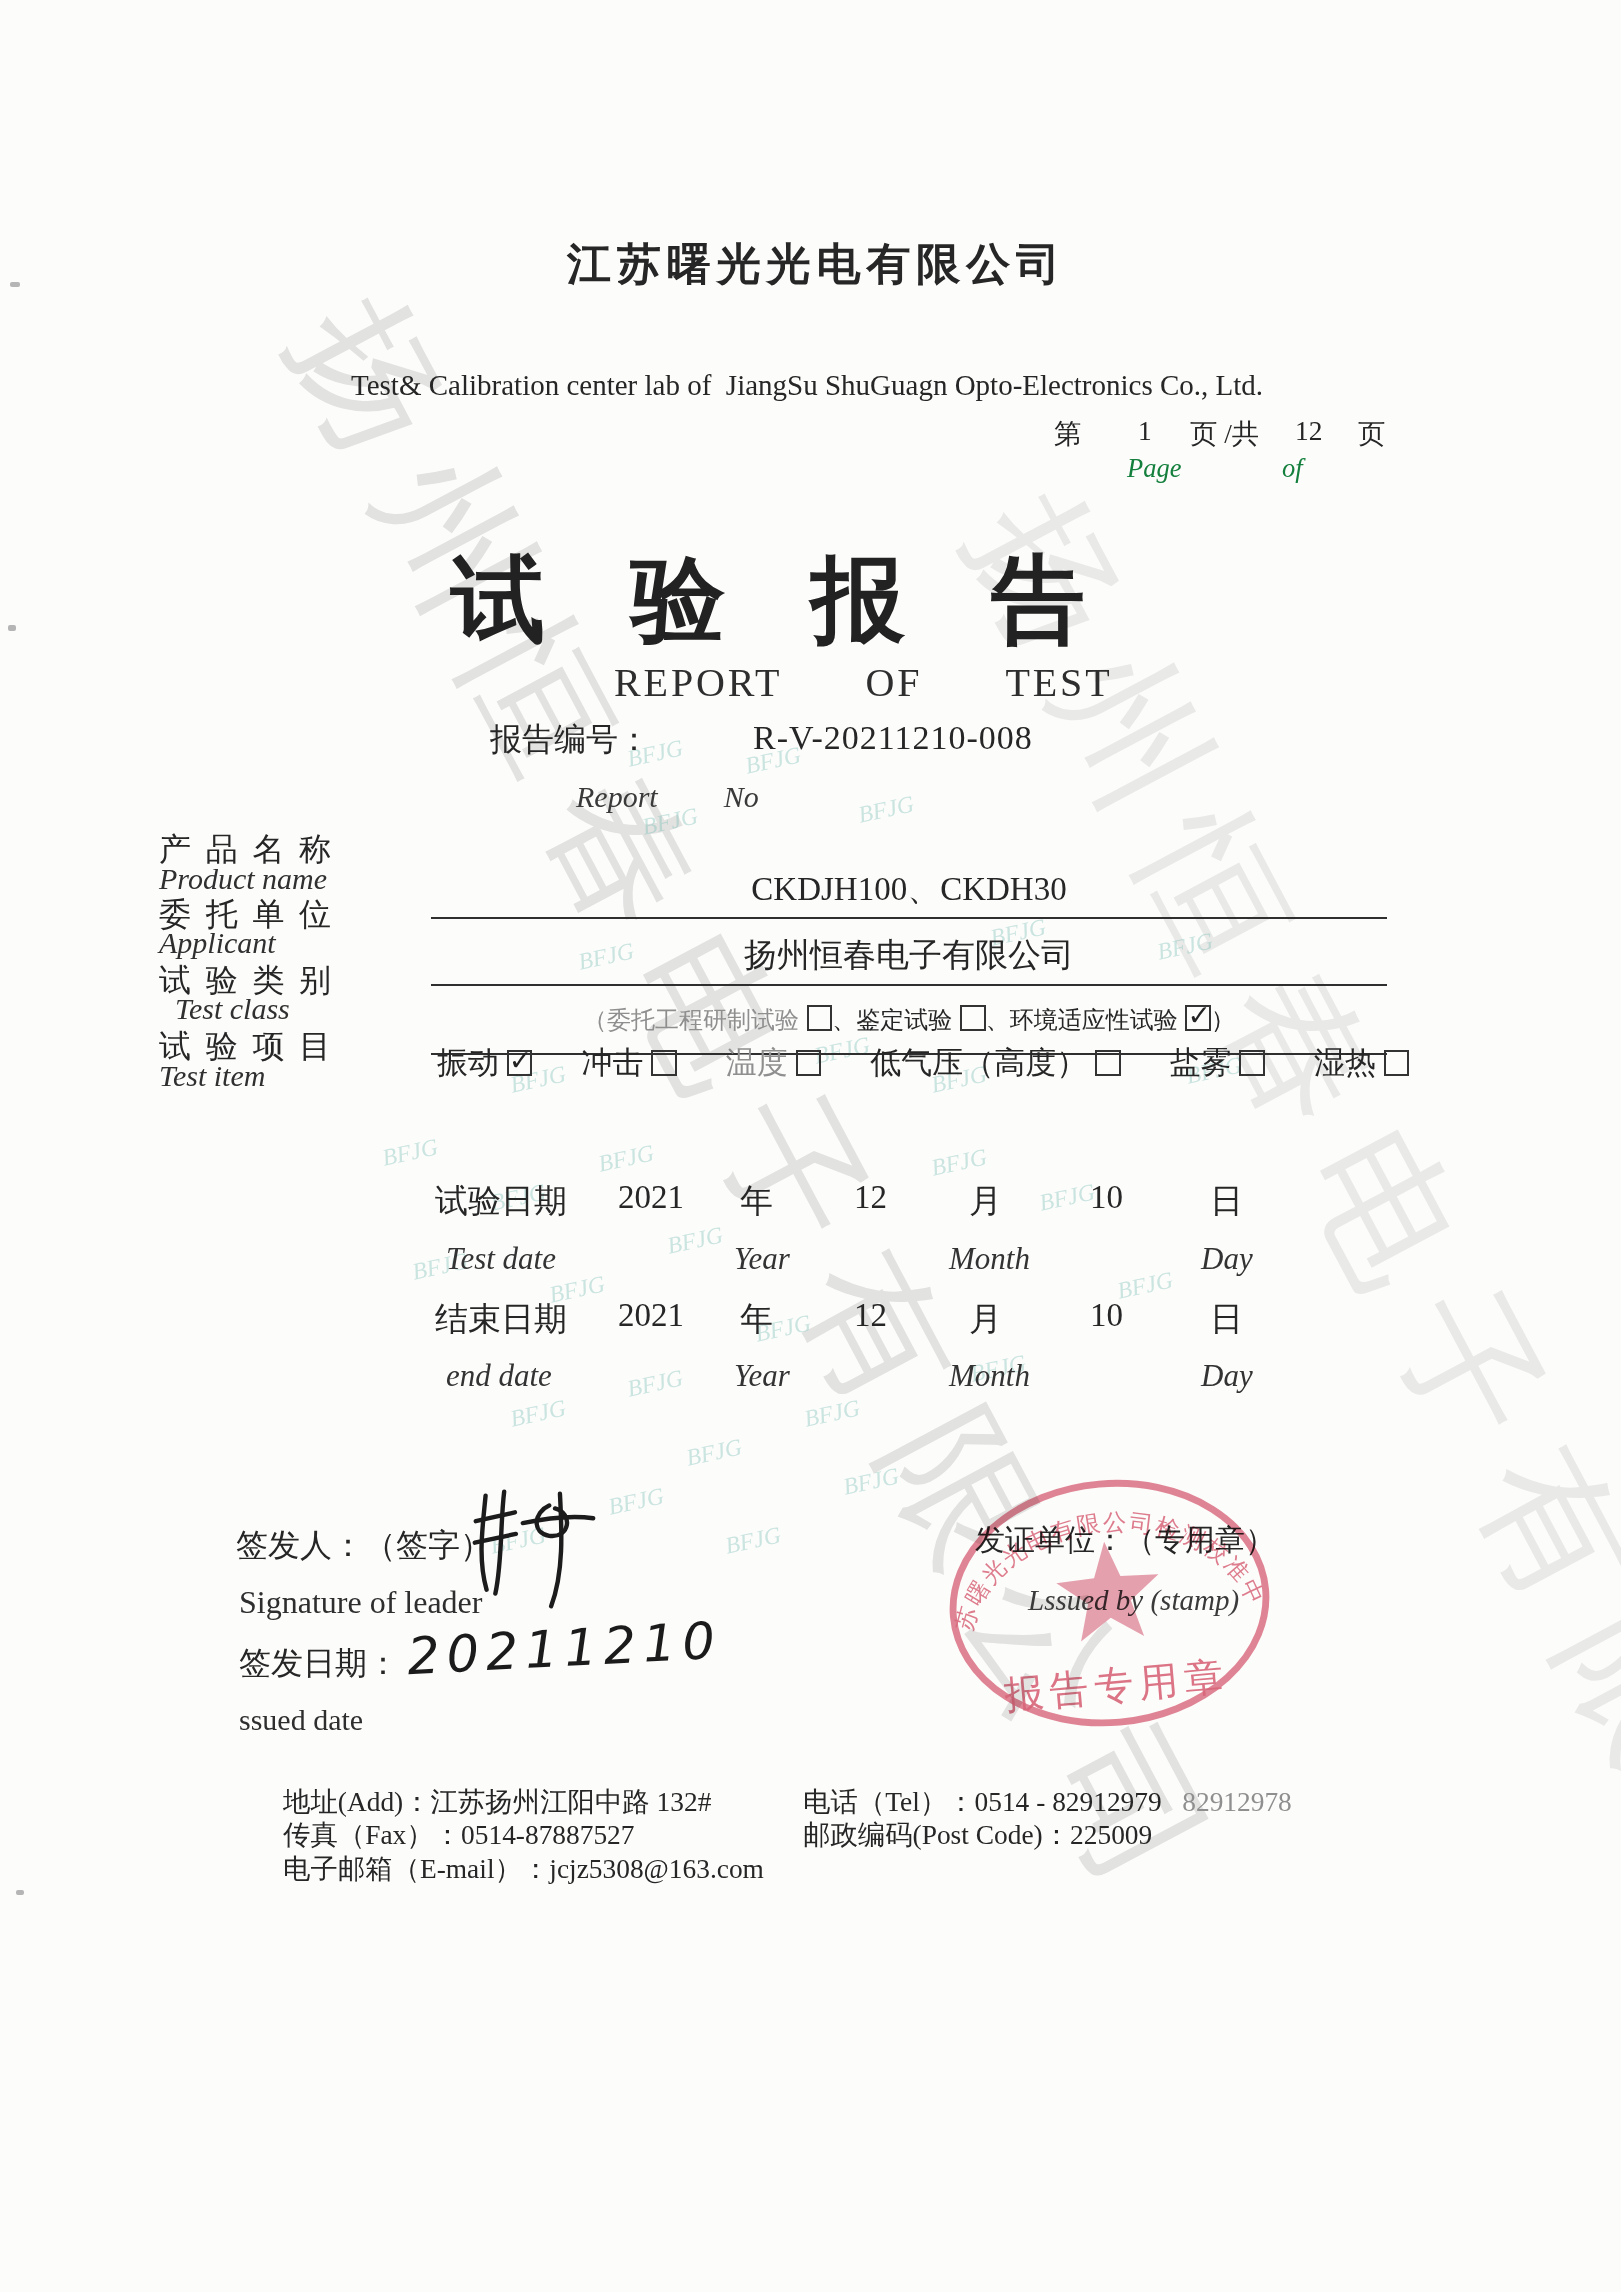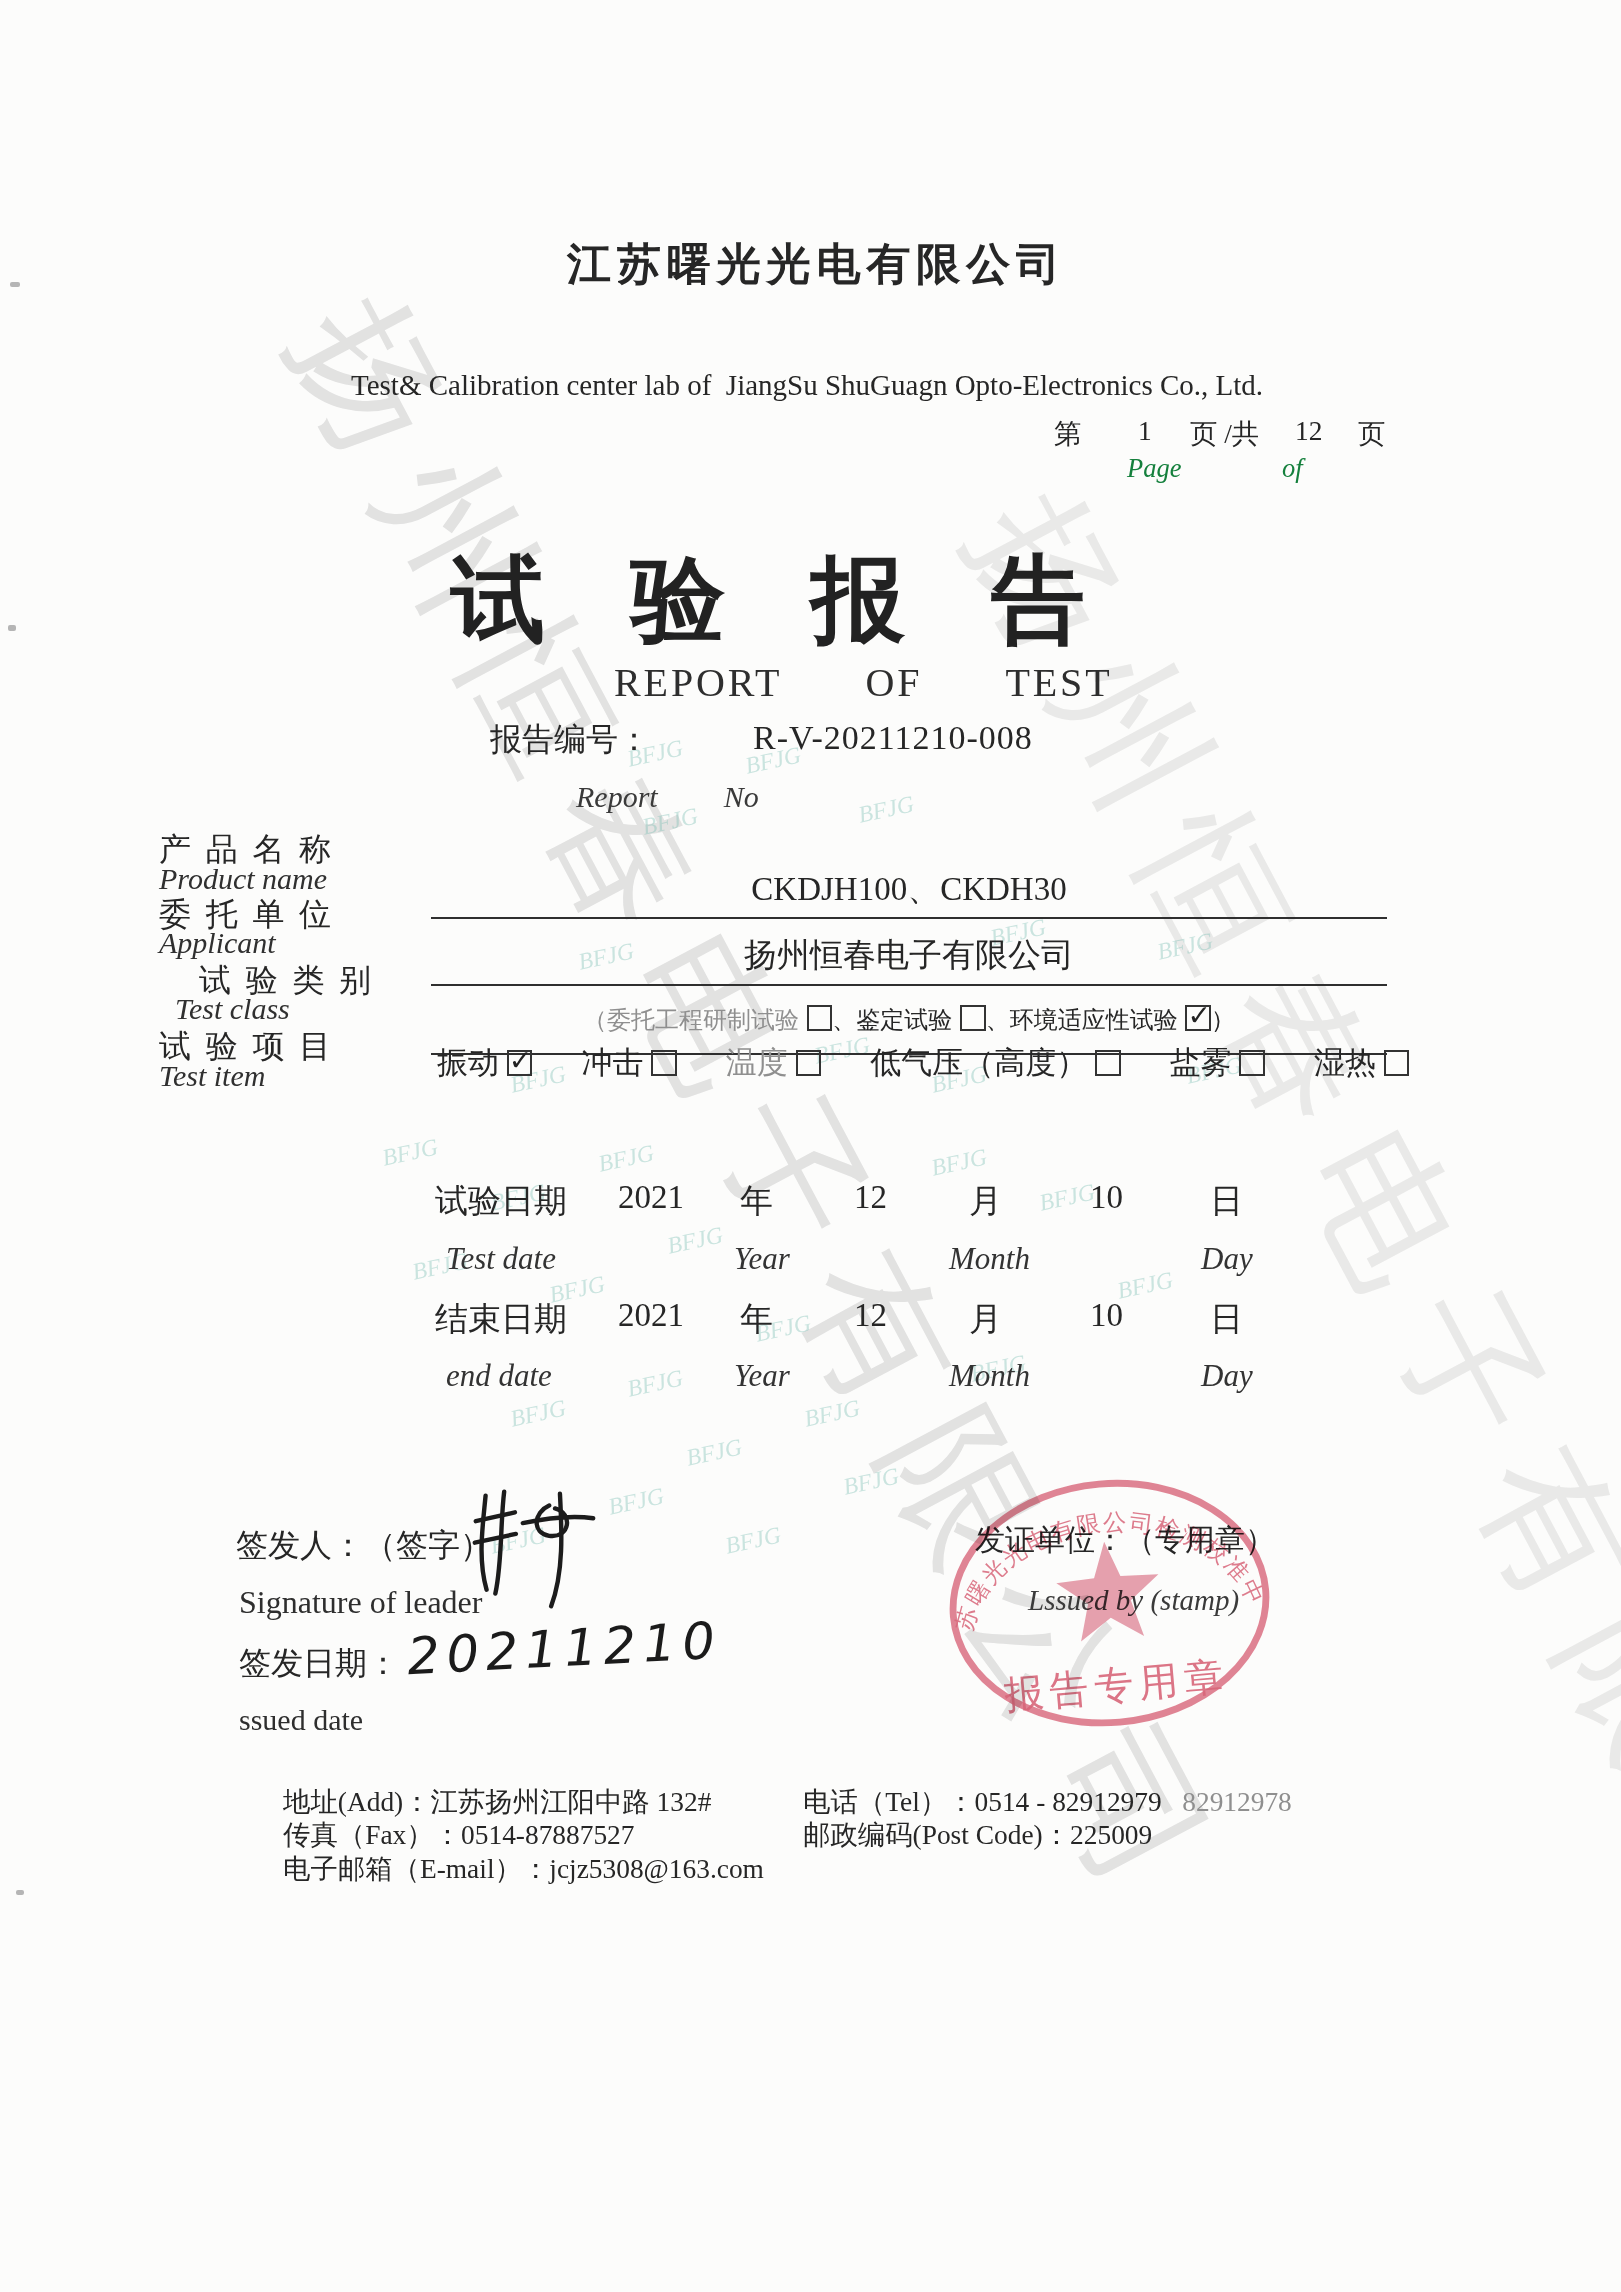"试验类别" div.abs { margin-left: 40px -> none }
